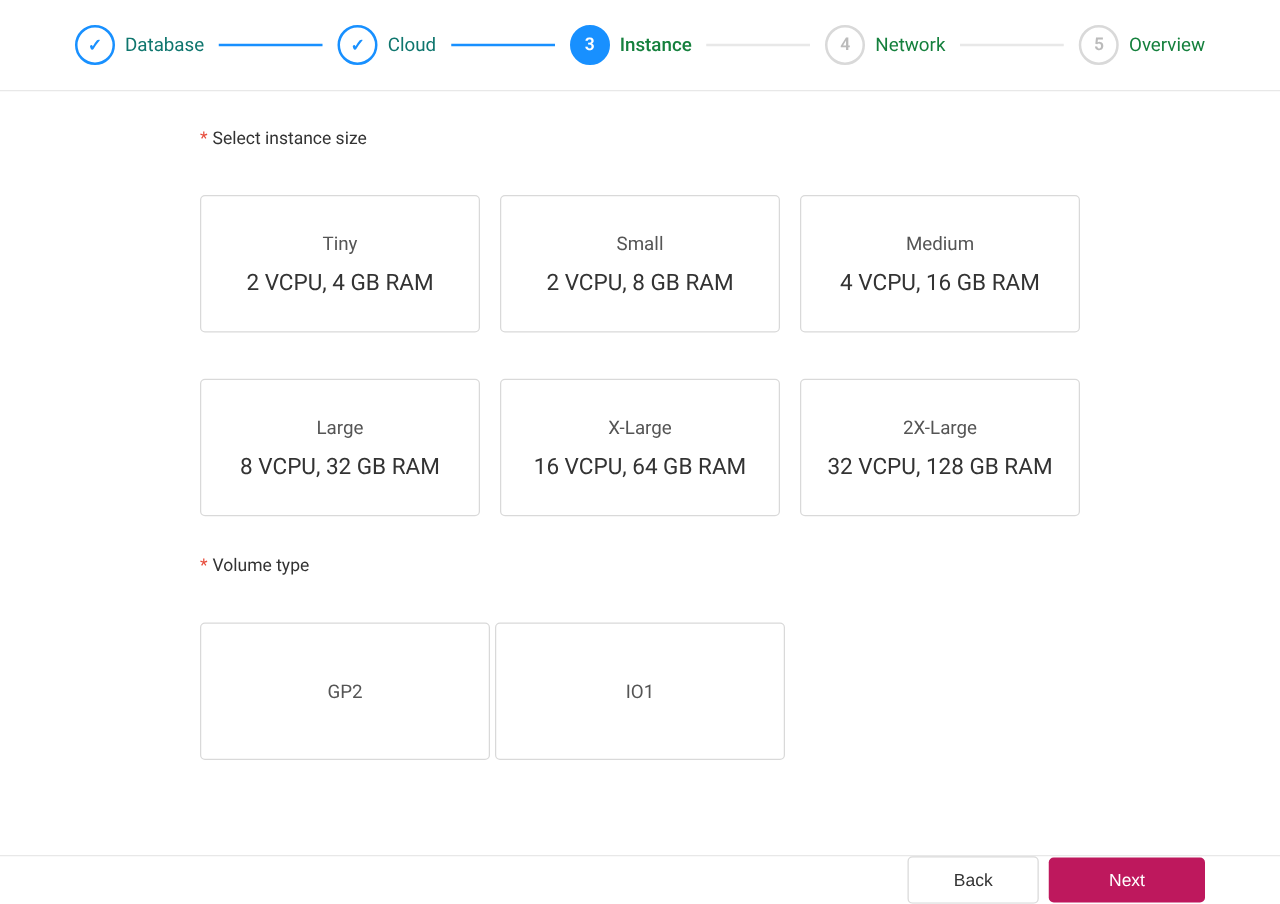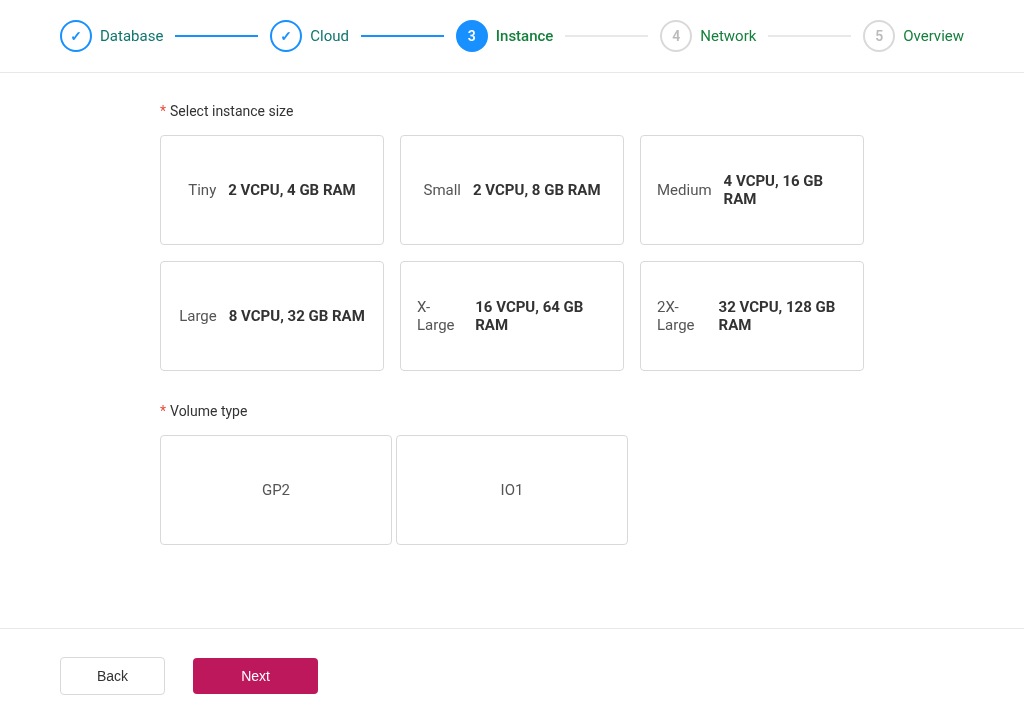"Tiny" .instance-card { flex-direction: row -> column; margin-top: none -> 21px }
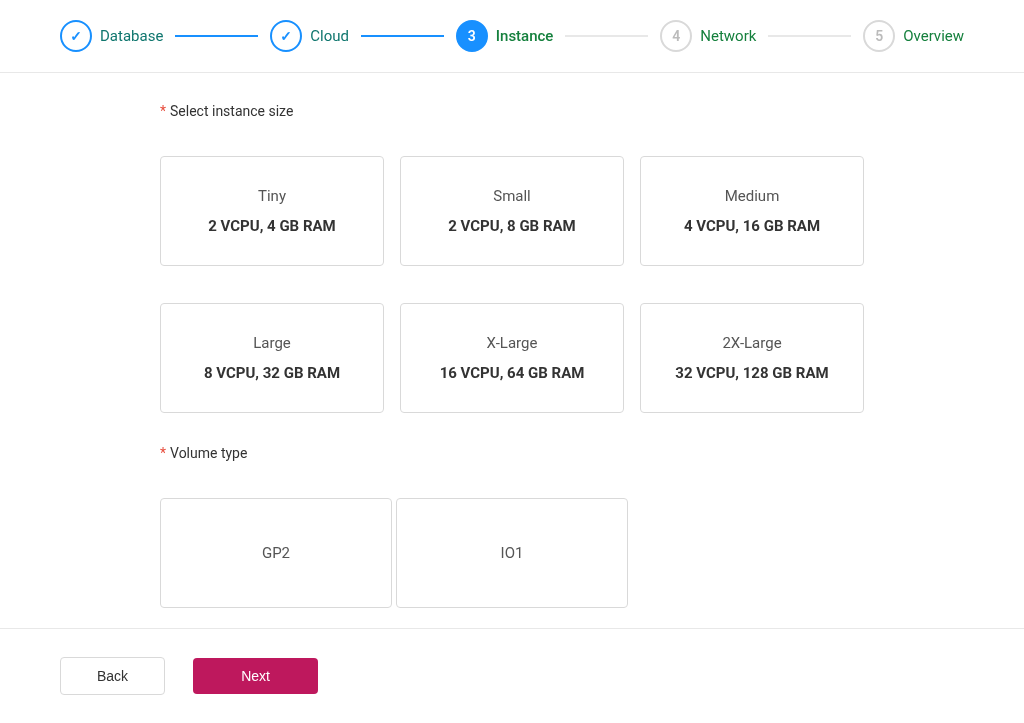"2 VCPU, 4 GB RAM" .card-spec { font-size: 15px -> 18px; font-weight: 700 -> 400 }
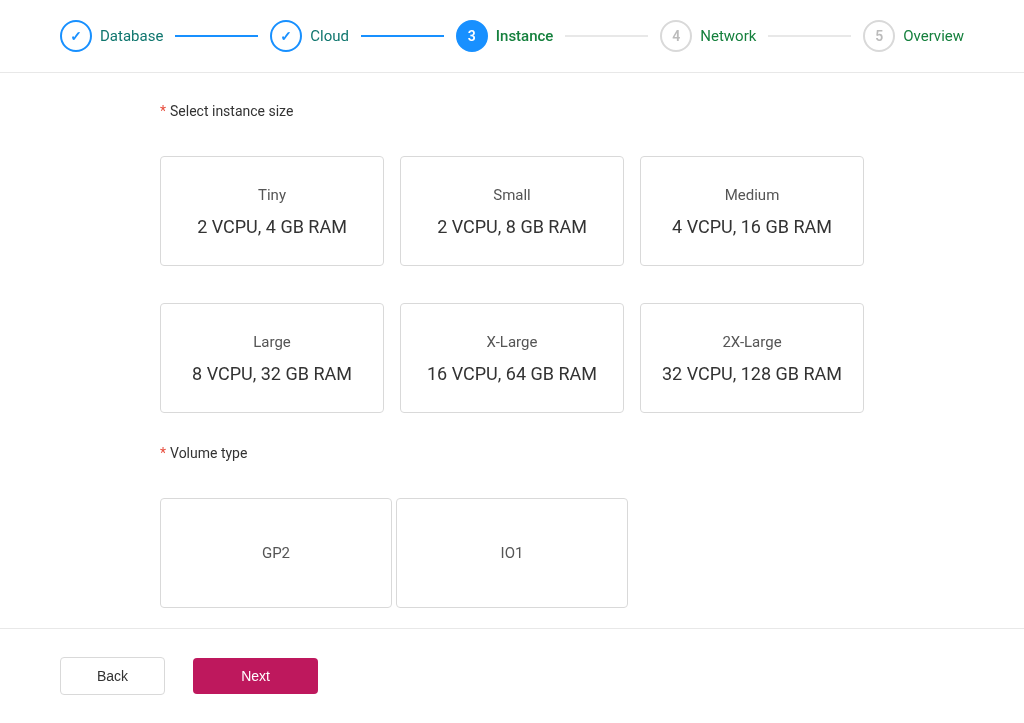"Back" .footer { gap: 28px -> 8px; justify-content: none -> flex-end; padding: 28px 60px -> 0 60px }
